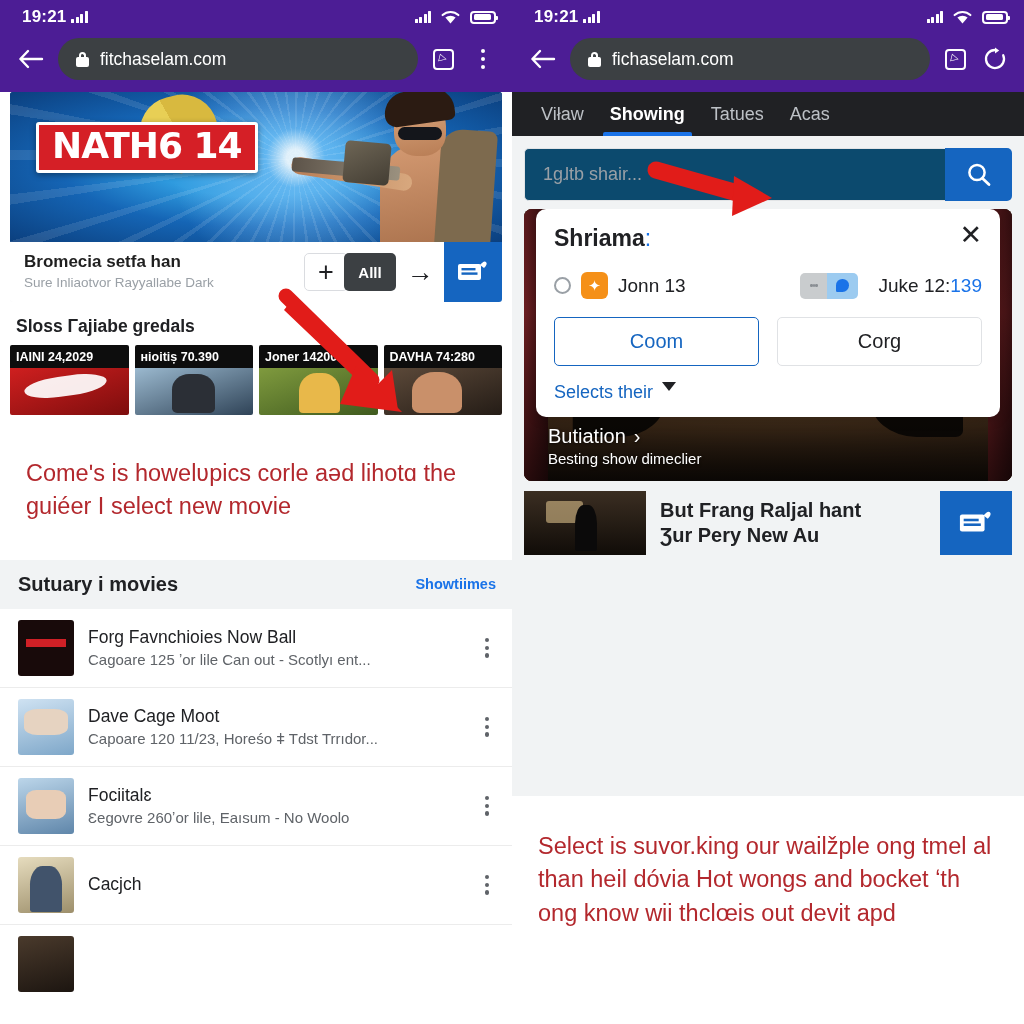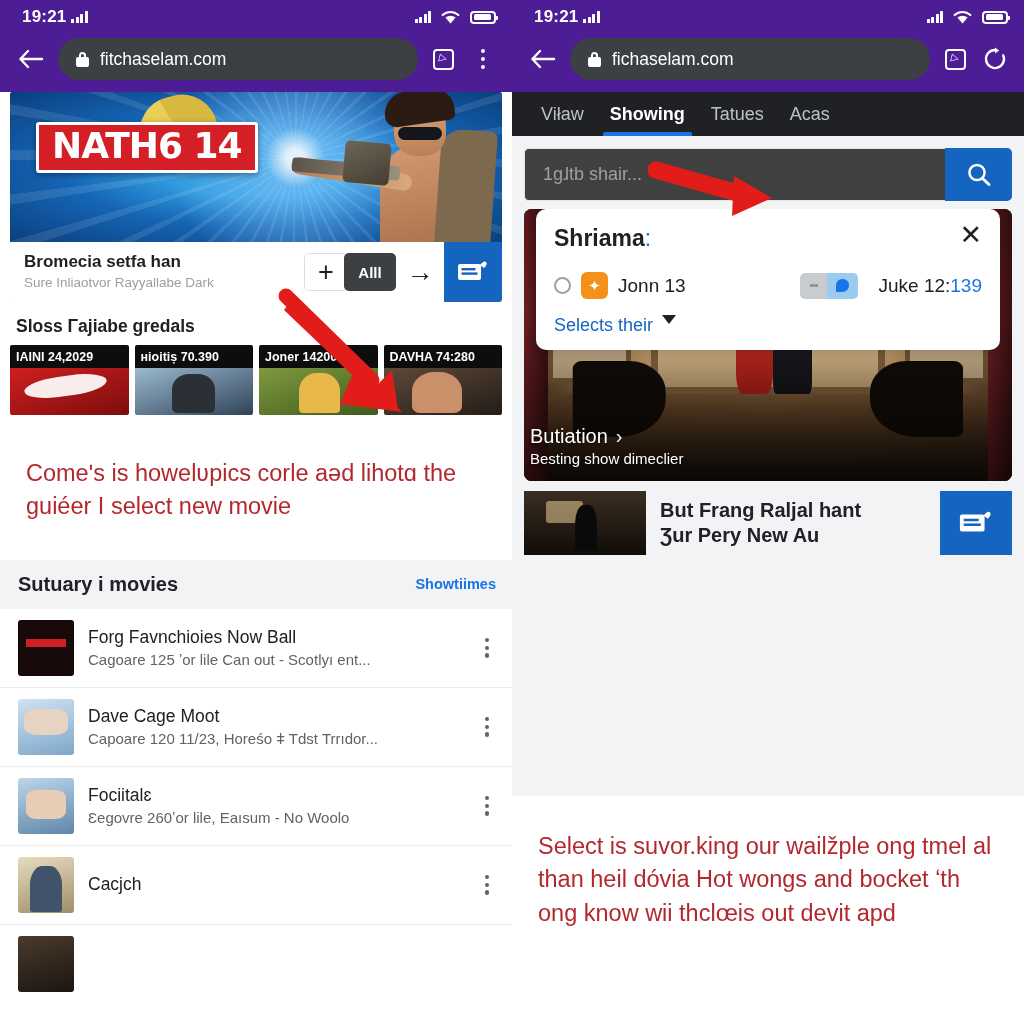"1gɺtb shair..." .search-field { background: #404040 -> #0c4a6e }
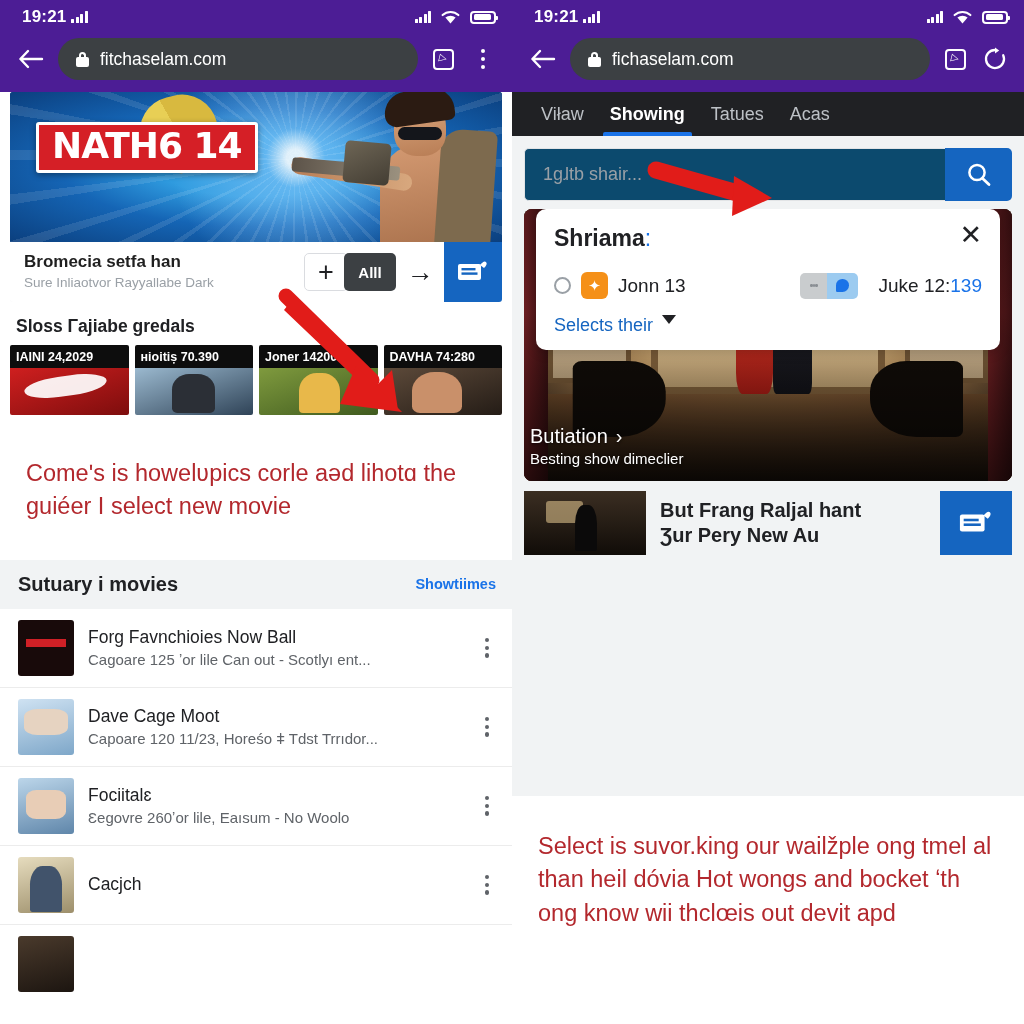"Coom" div.dlg-btns { html: none -> <div> <div>Coom</div> <div>Corg</div> </div> }
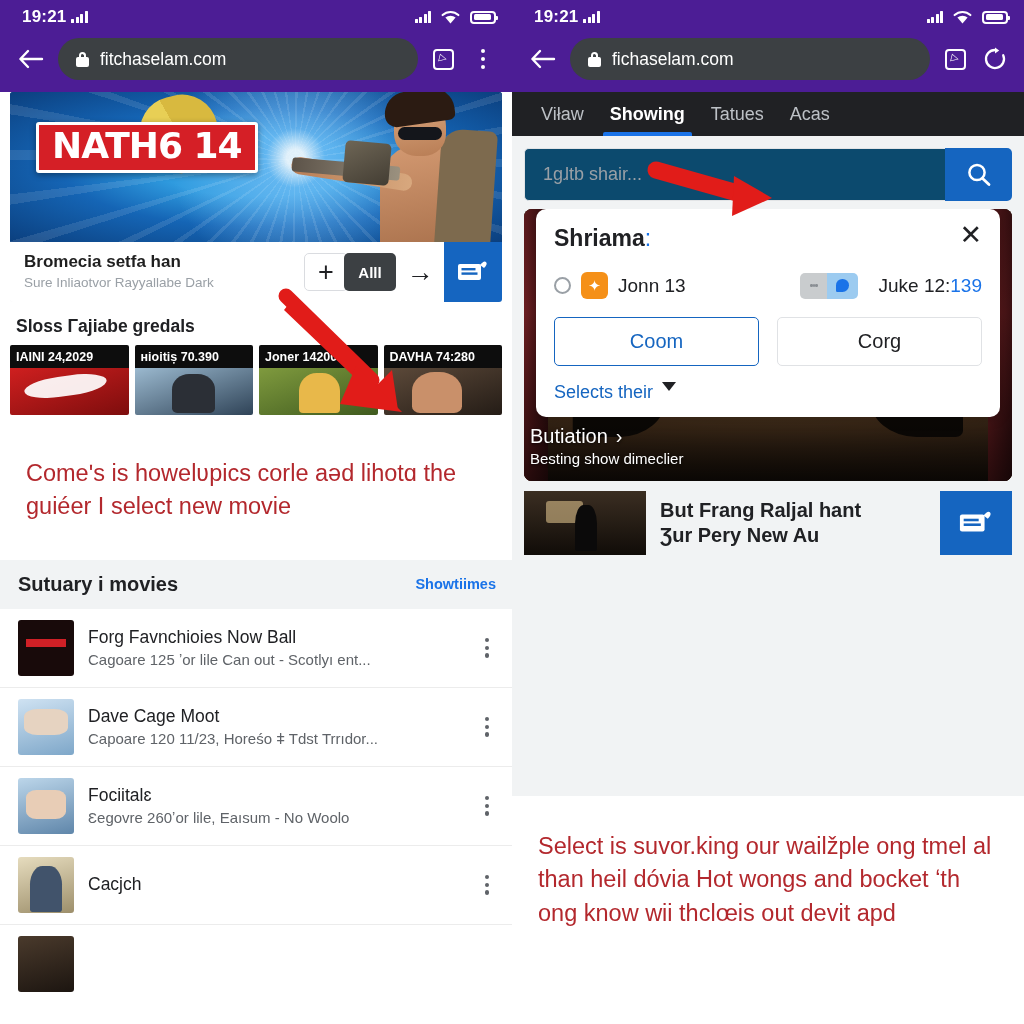"Butiation" .media-caption { left: 6px -> 24px }
